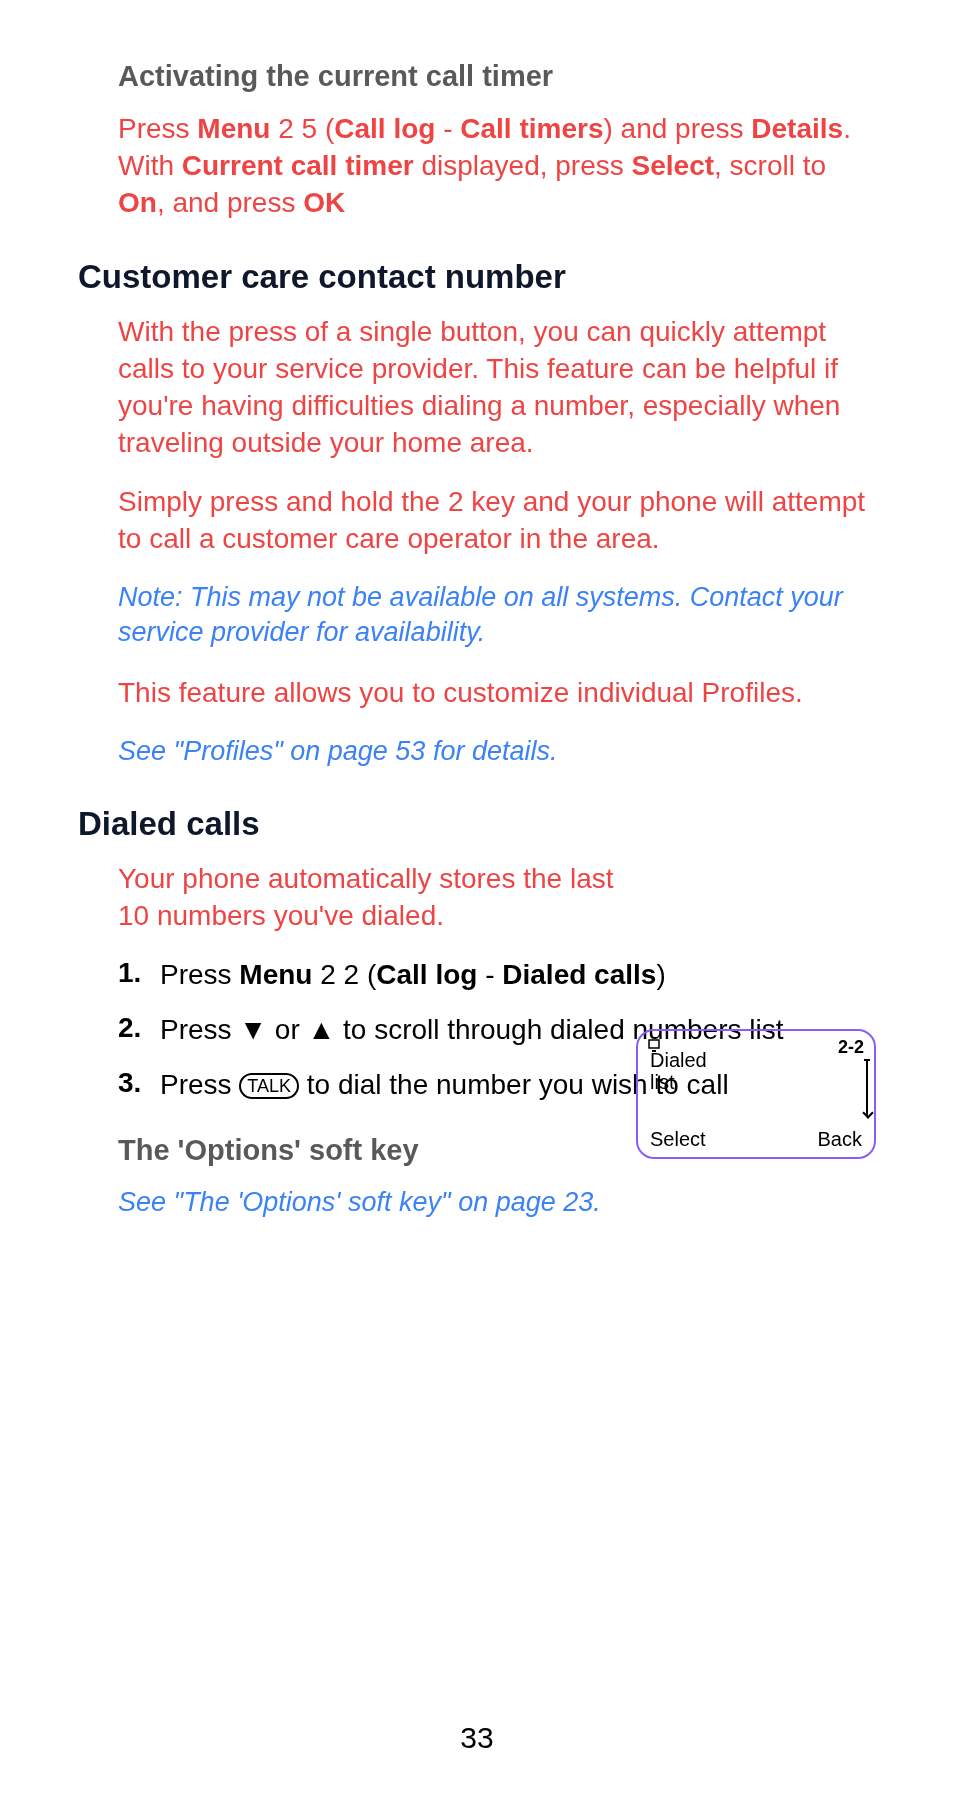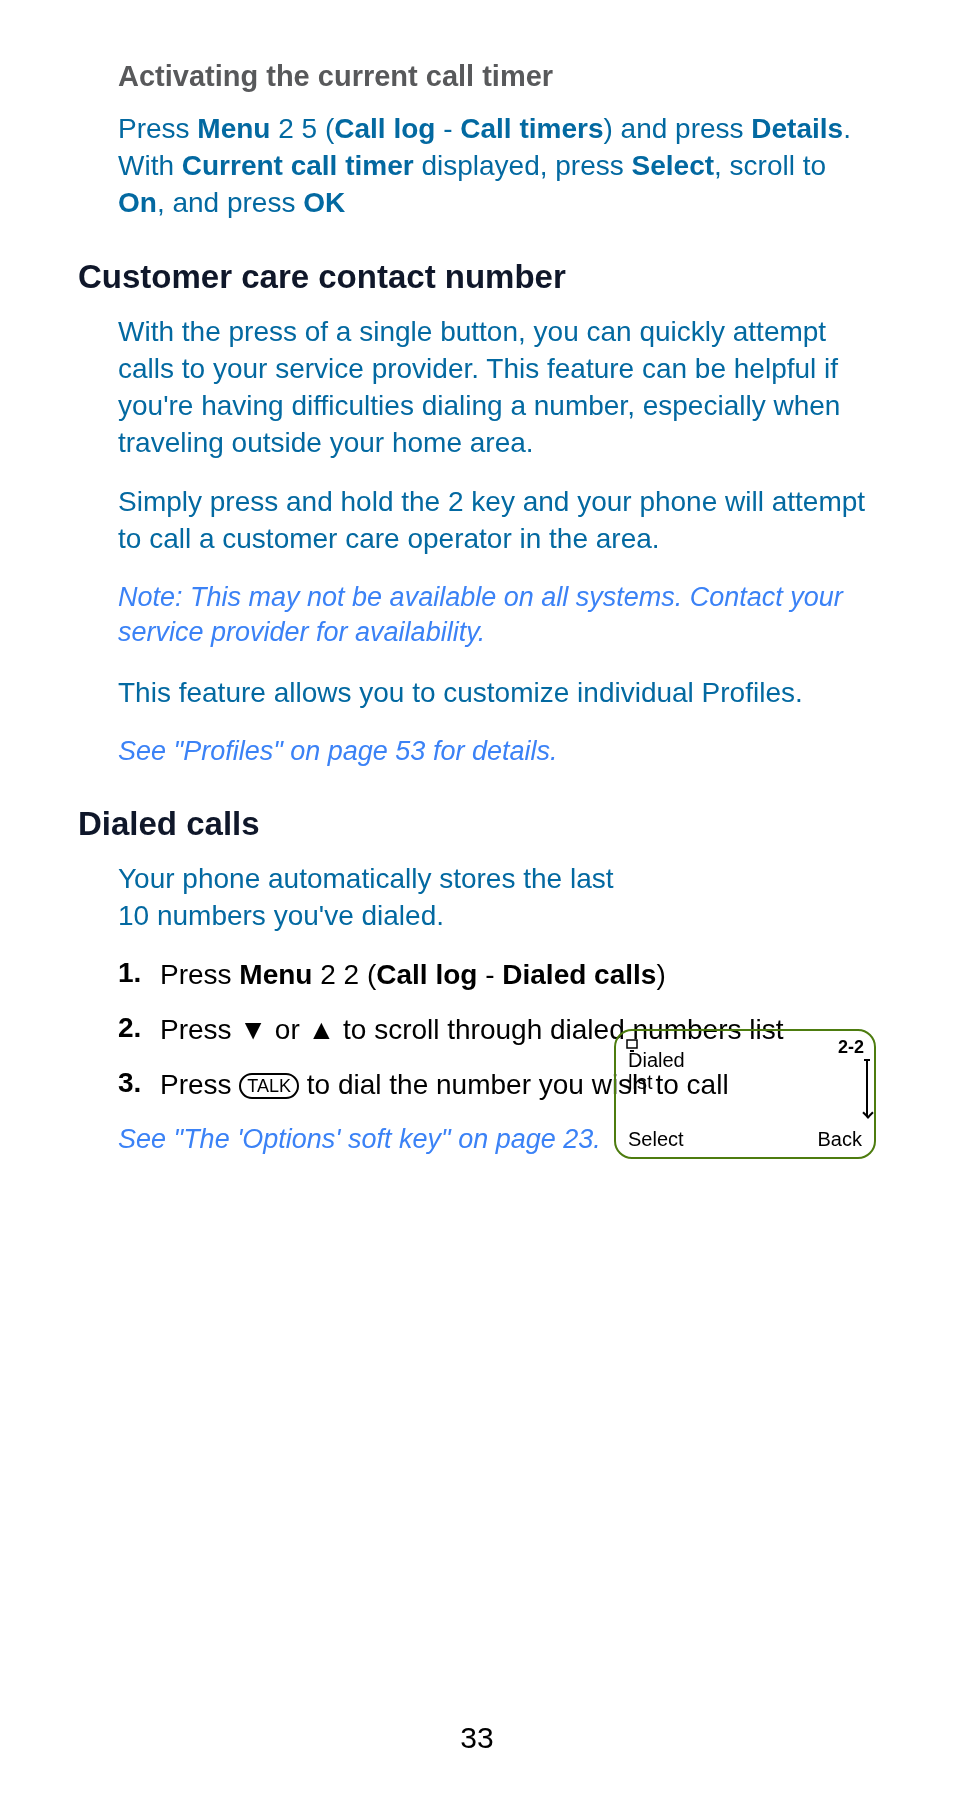"Press Menu 2 5 (Call" p.body { color: #0369a1 -> #ef4444 }
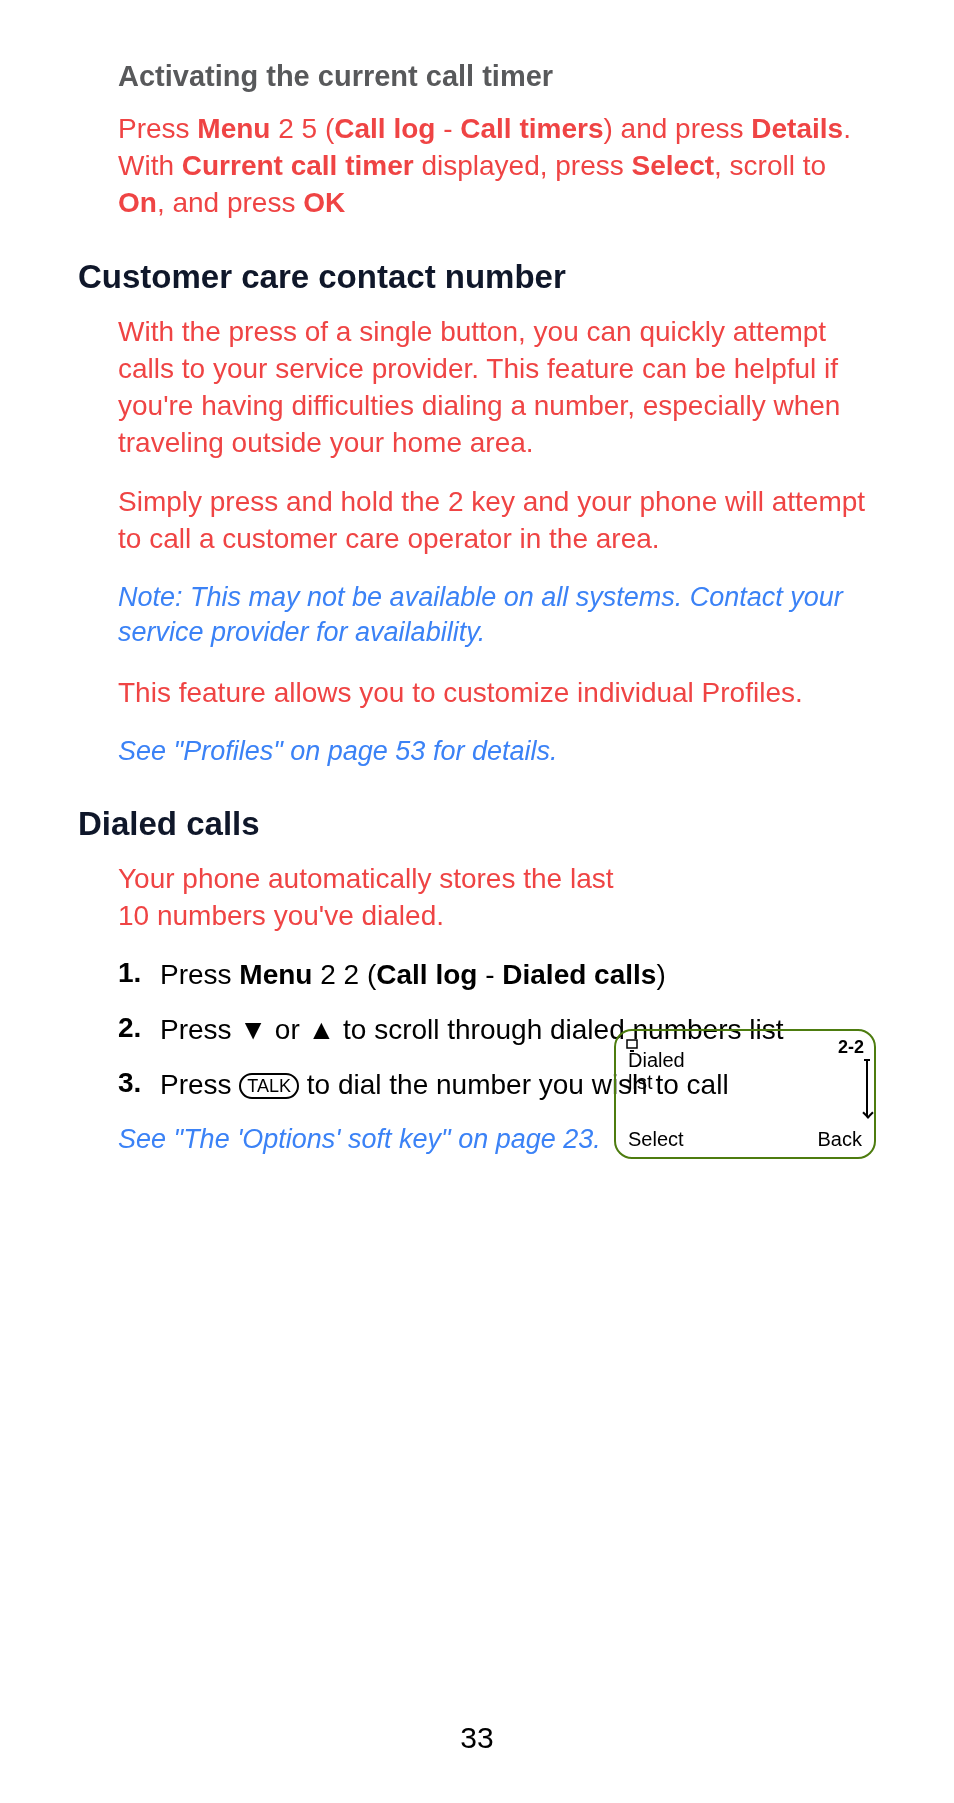"2-2" .phone-screen { border: 2px solid #4d7c0f -> 2px solid #8b5cf6; width: 262px -> 240px }
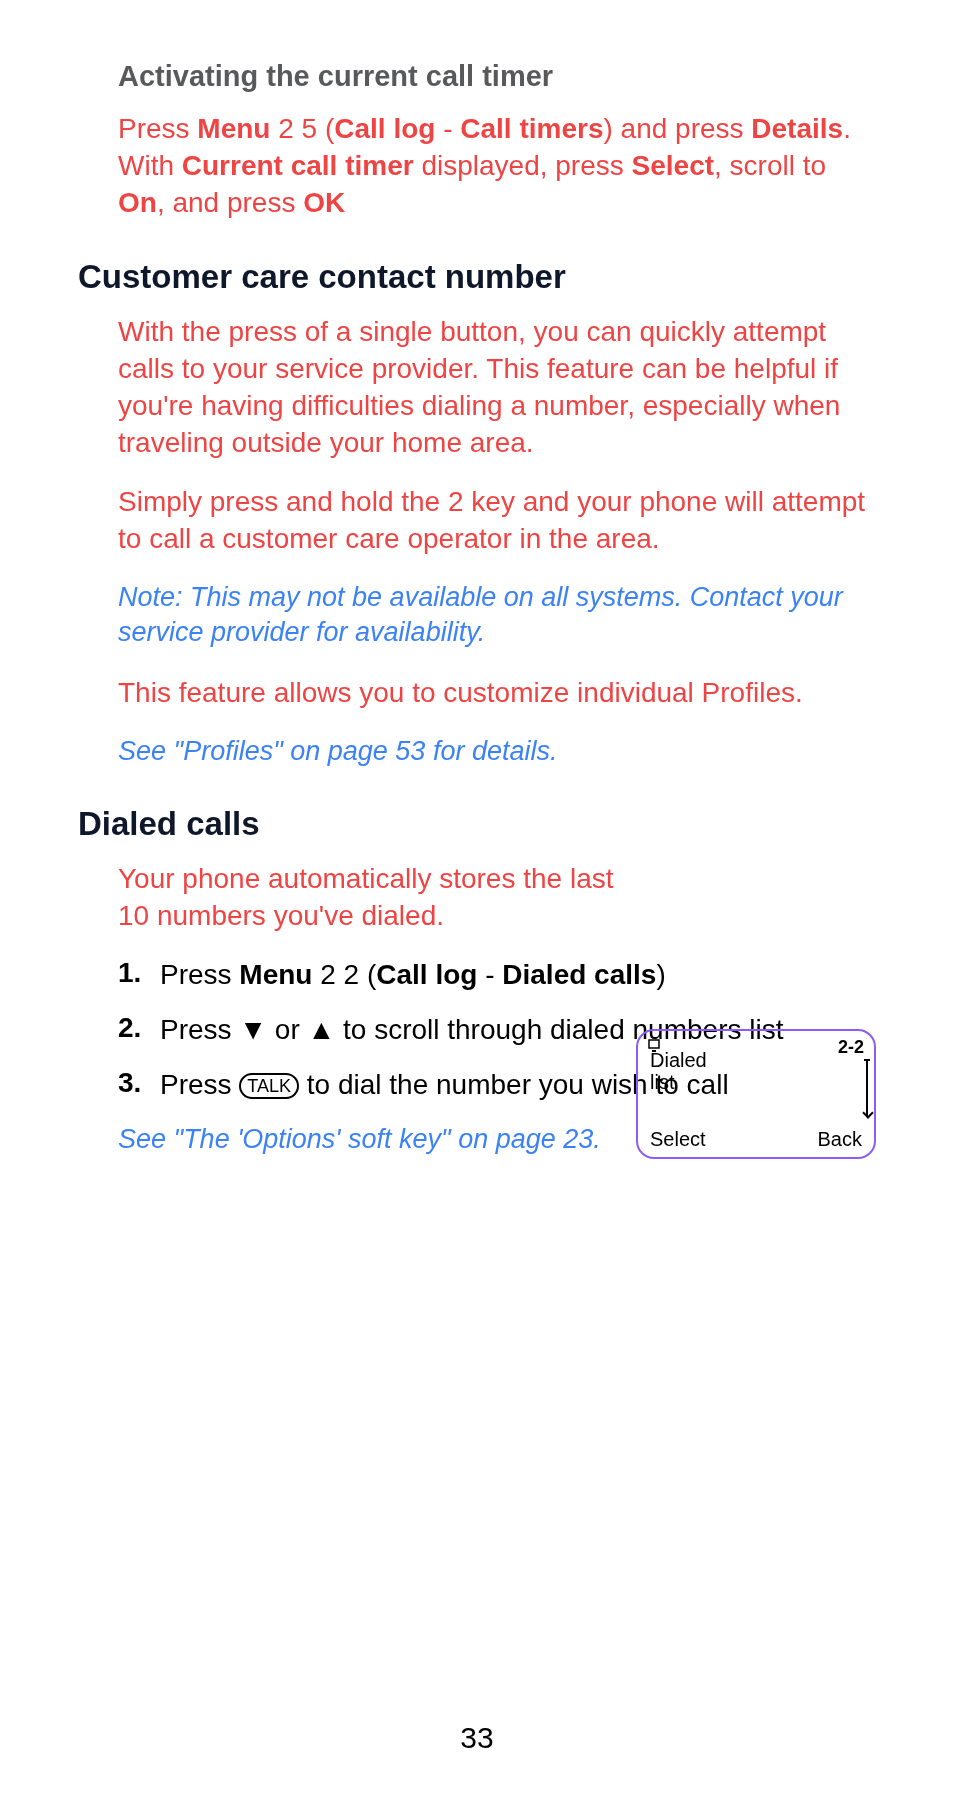"The 'Options' soft key" div.h3 { html: none -> <div>The 'Options' soft key</div> }
